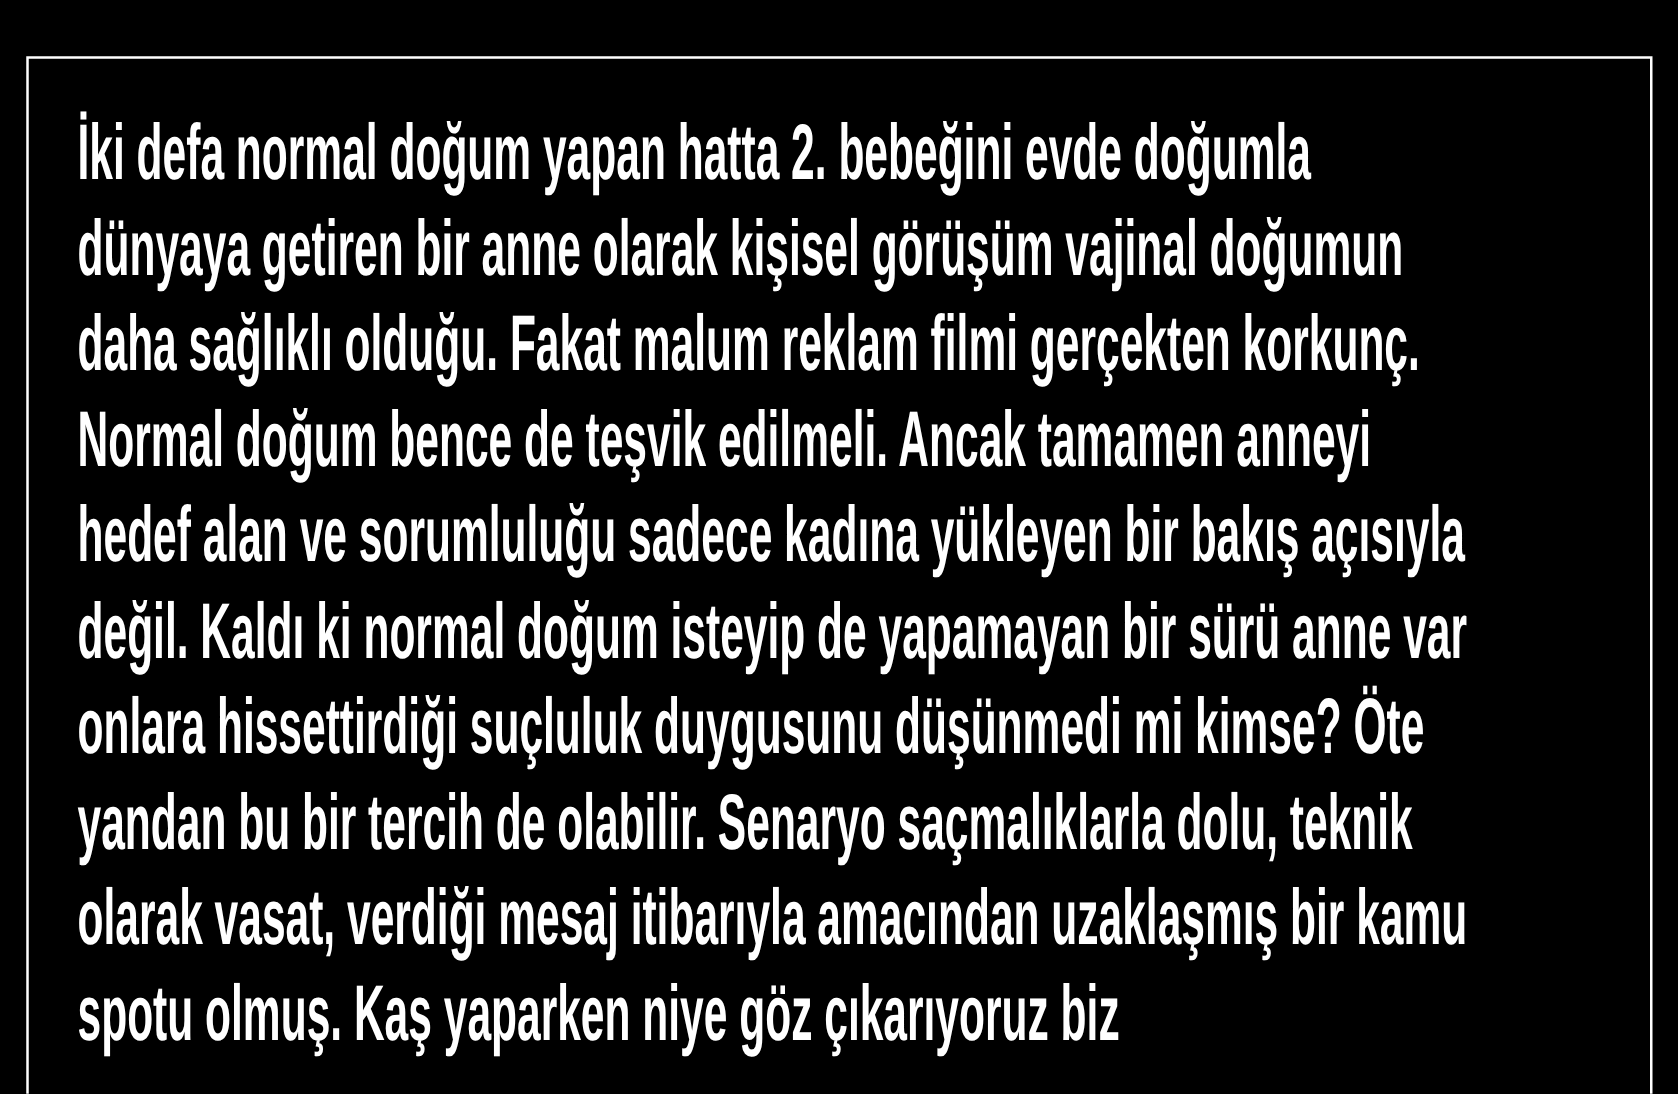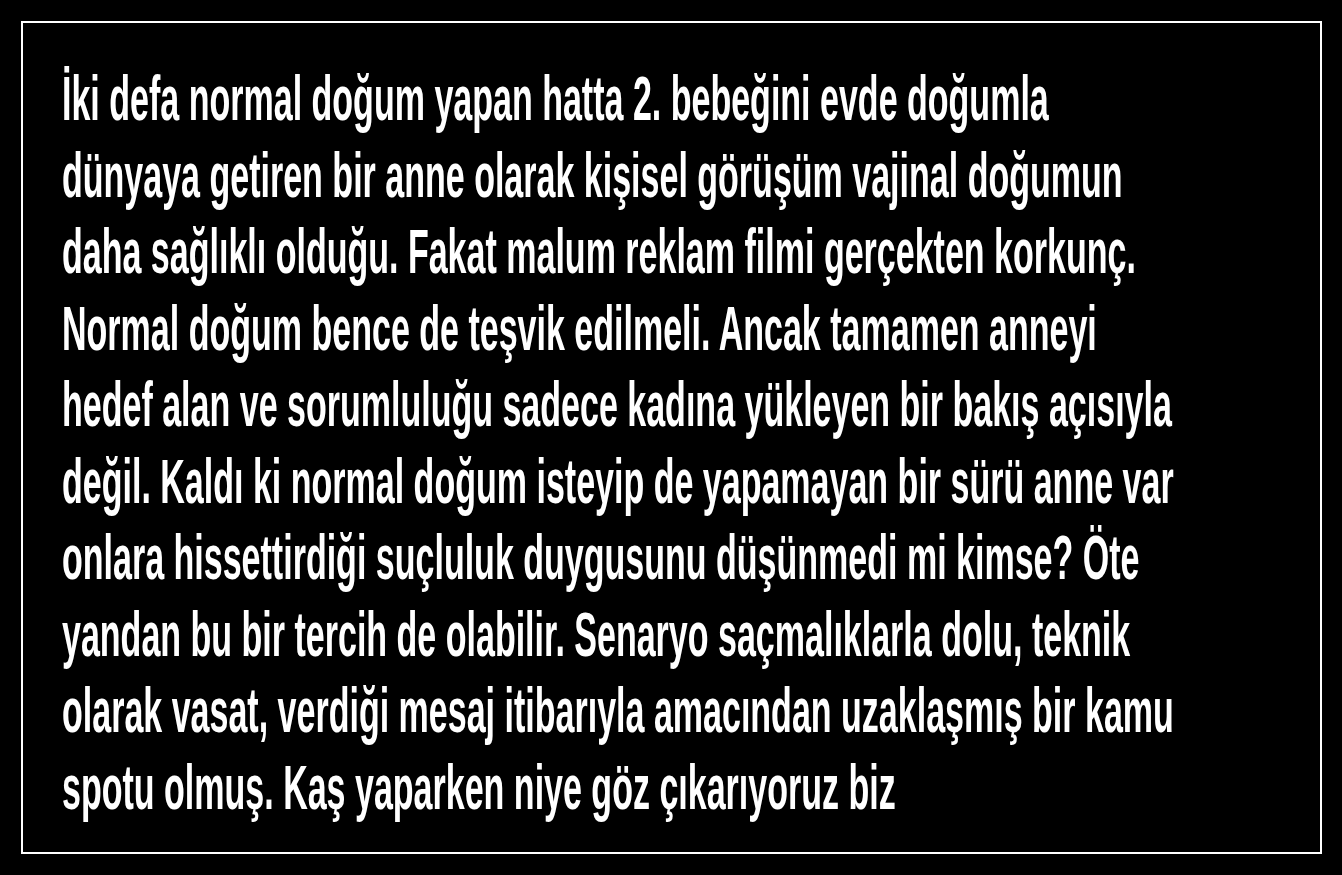"İki defa normal doğum yapan" .card { margin-top: none -> 24px }
